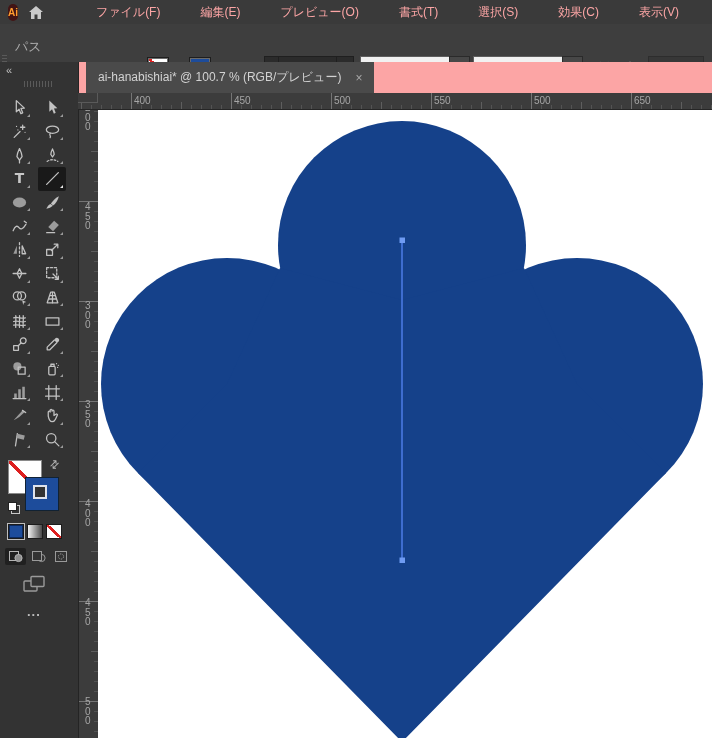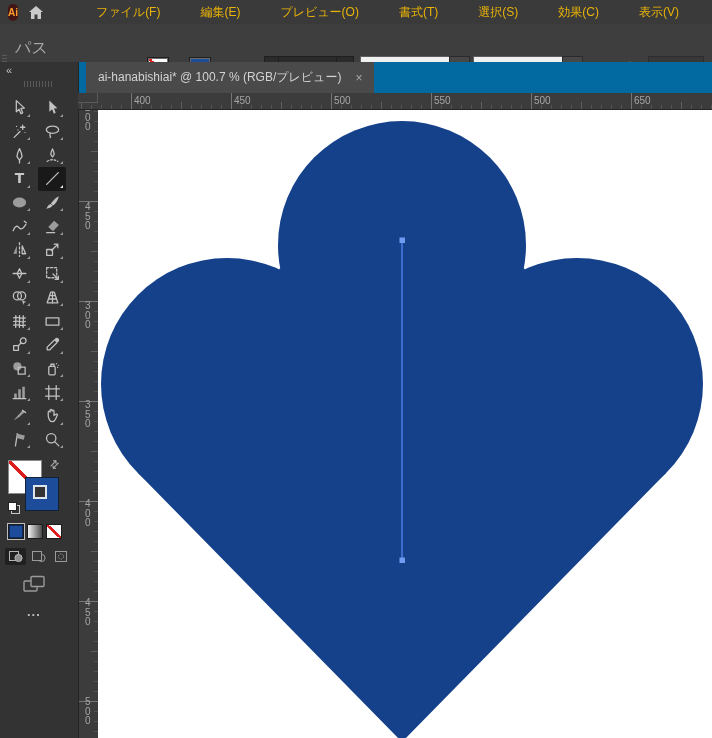"ファイル(F)" .mitem { color: #eab308 -> #fca5a5 }
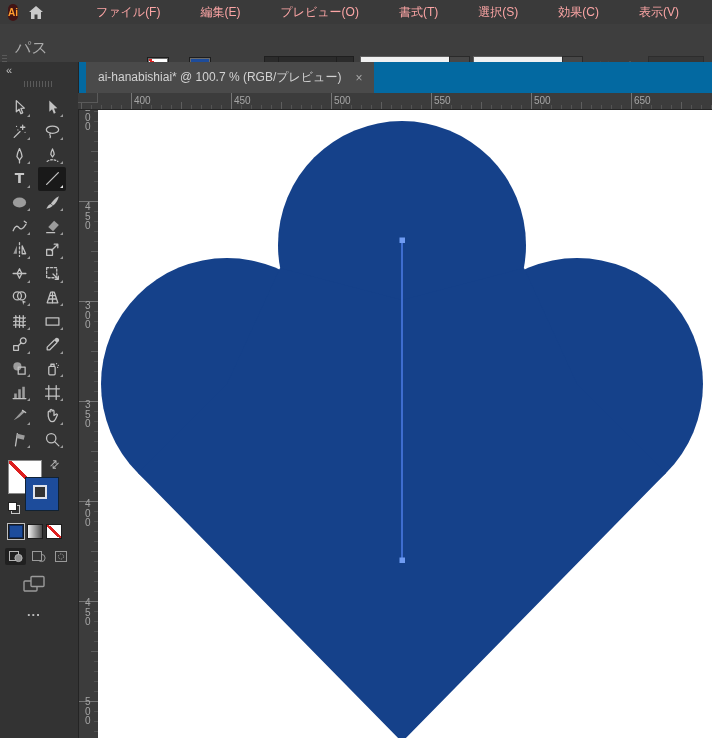"パス" #ctxlabel { font-size: 16px -> 13px }
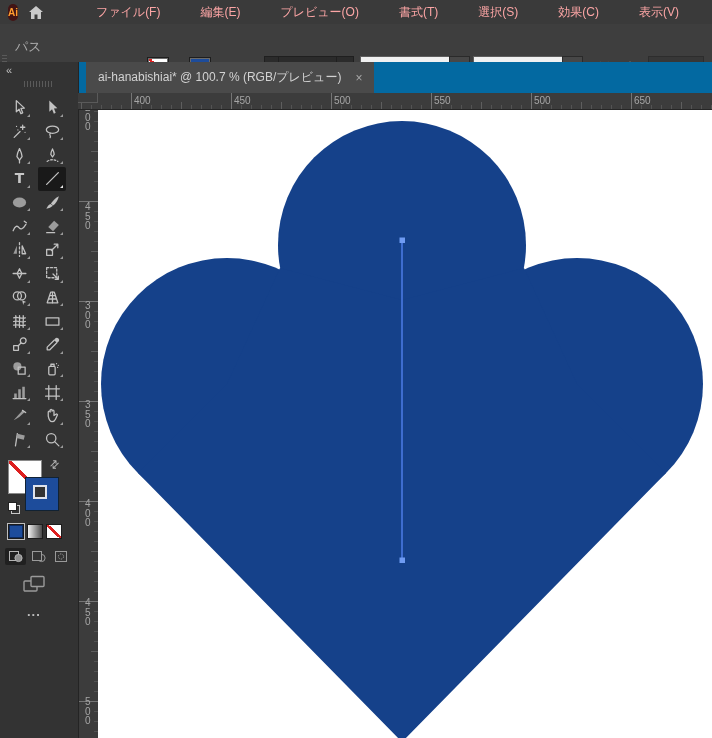"ai-hanabishiai* @ 100.7 % (RGB/プレビュー)" #tabbar { background: #0369a1 -> #fca5a5 }
